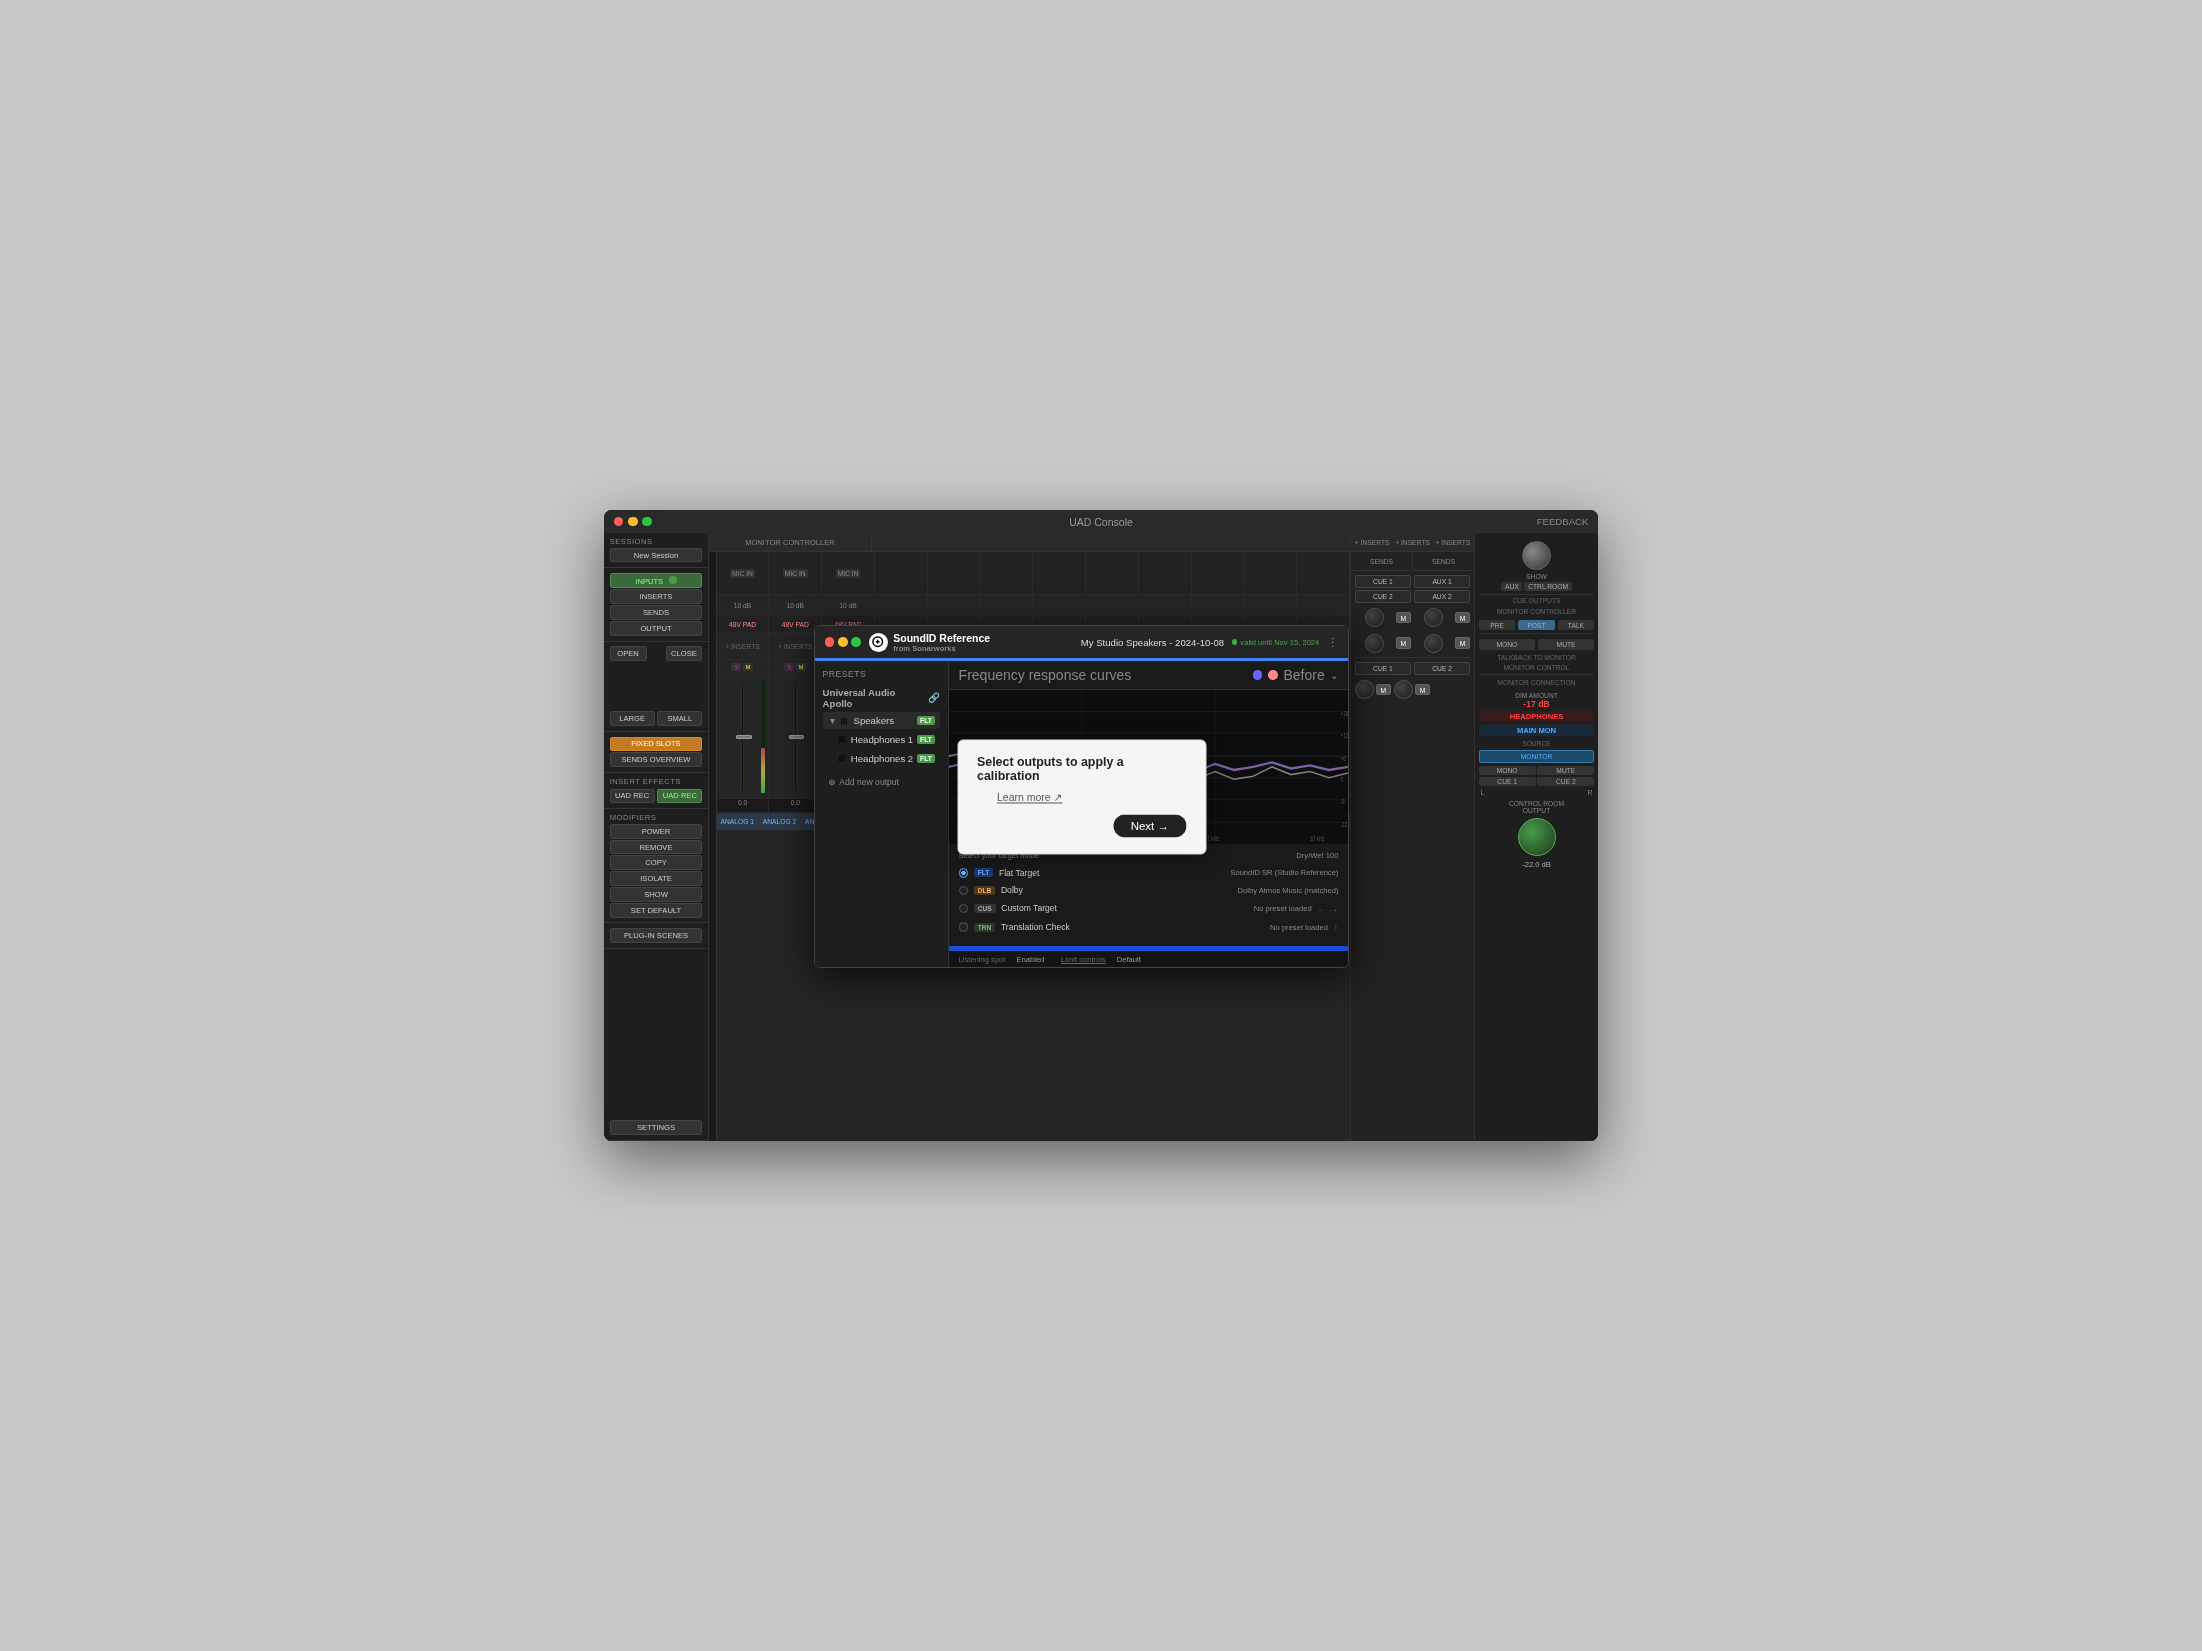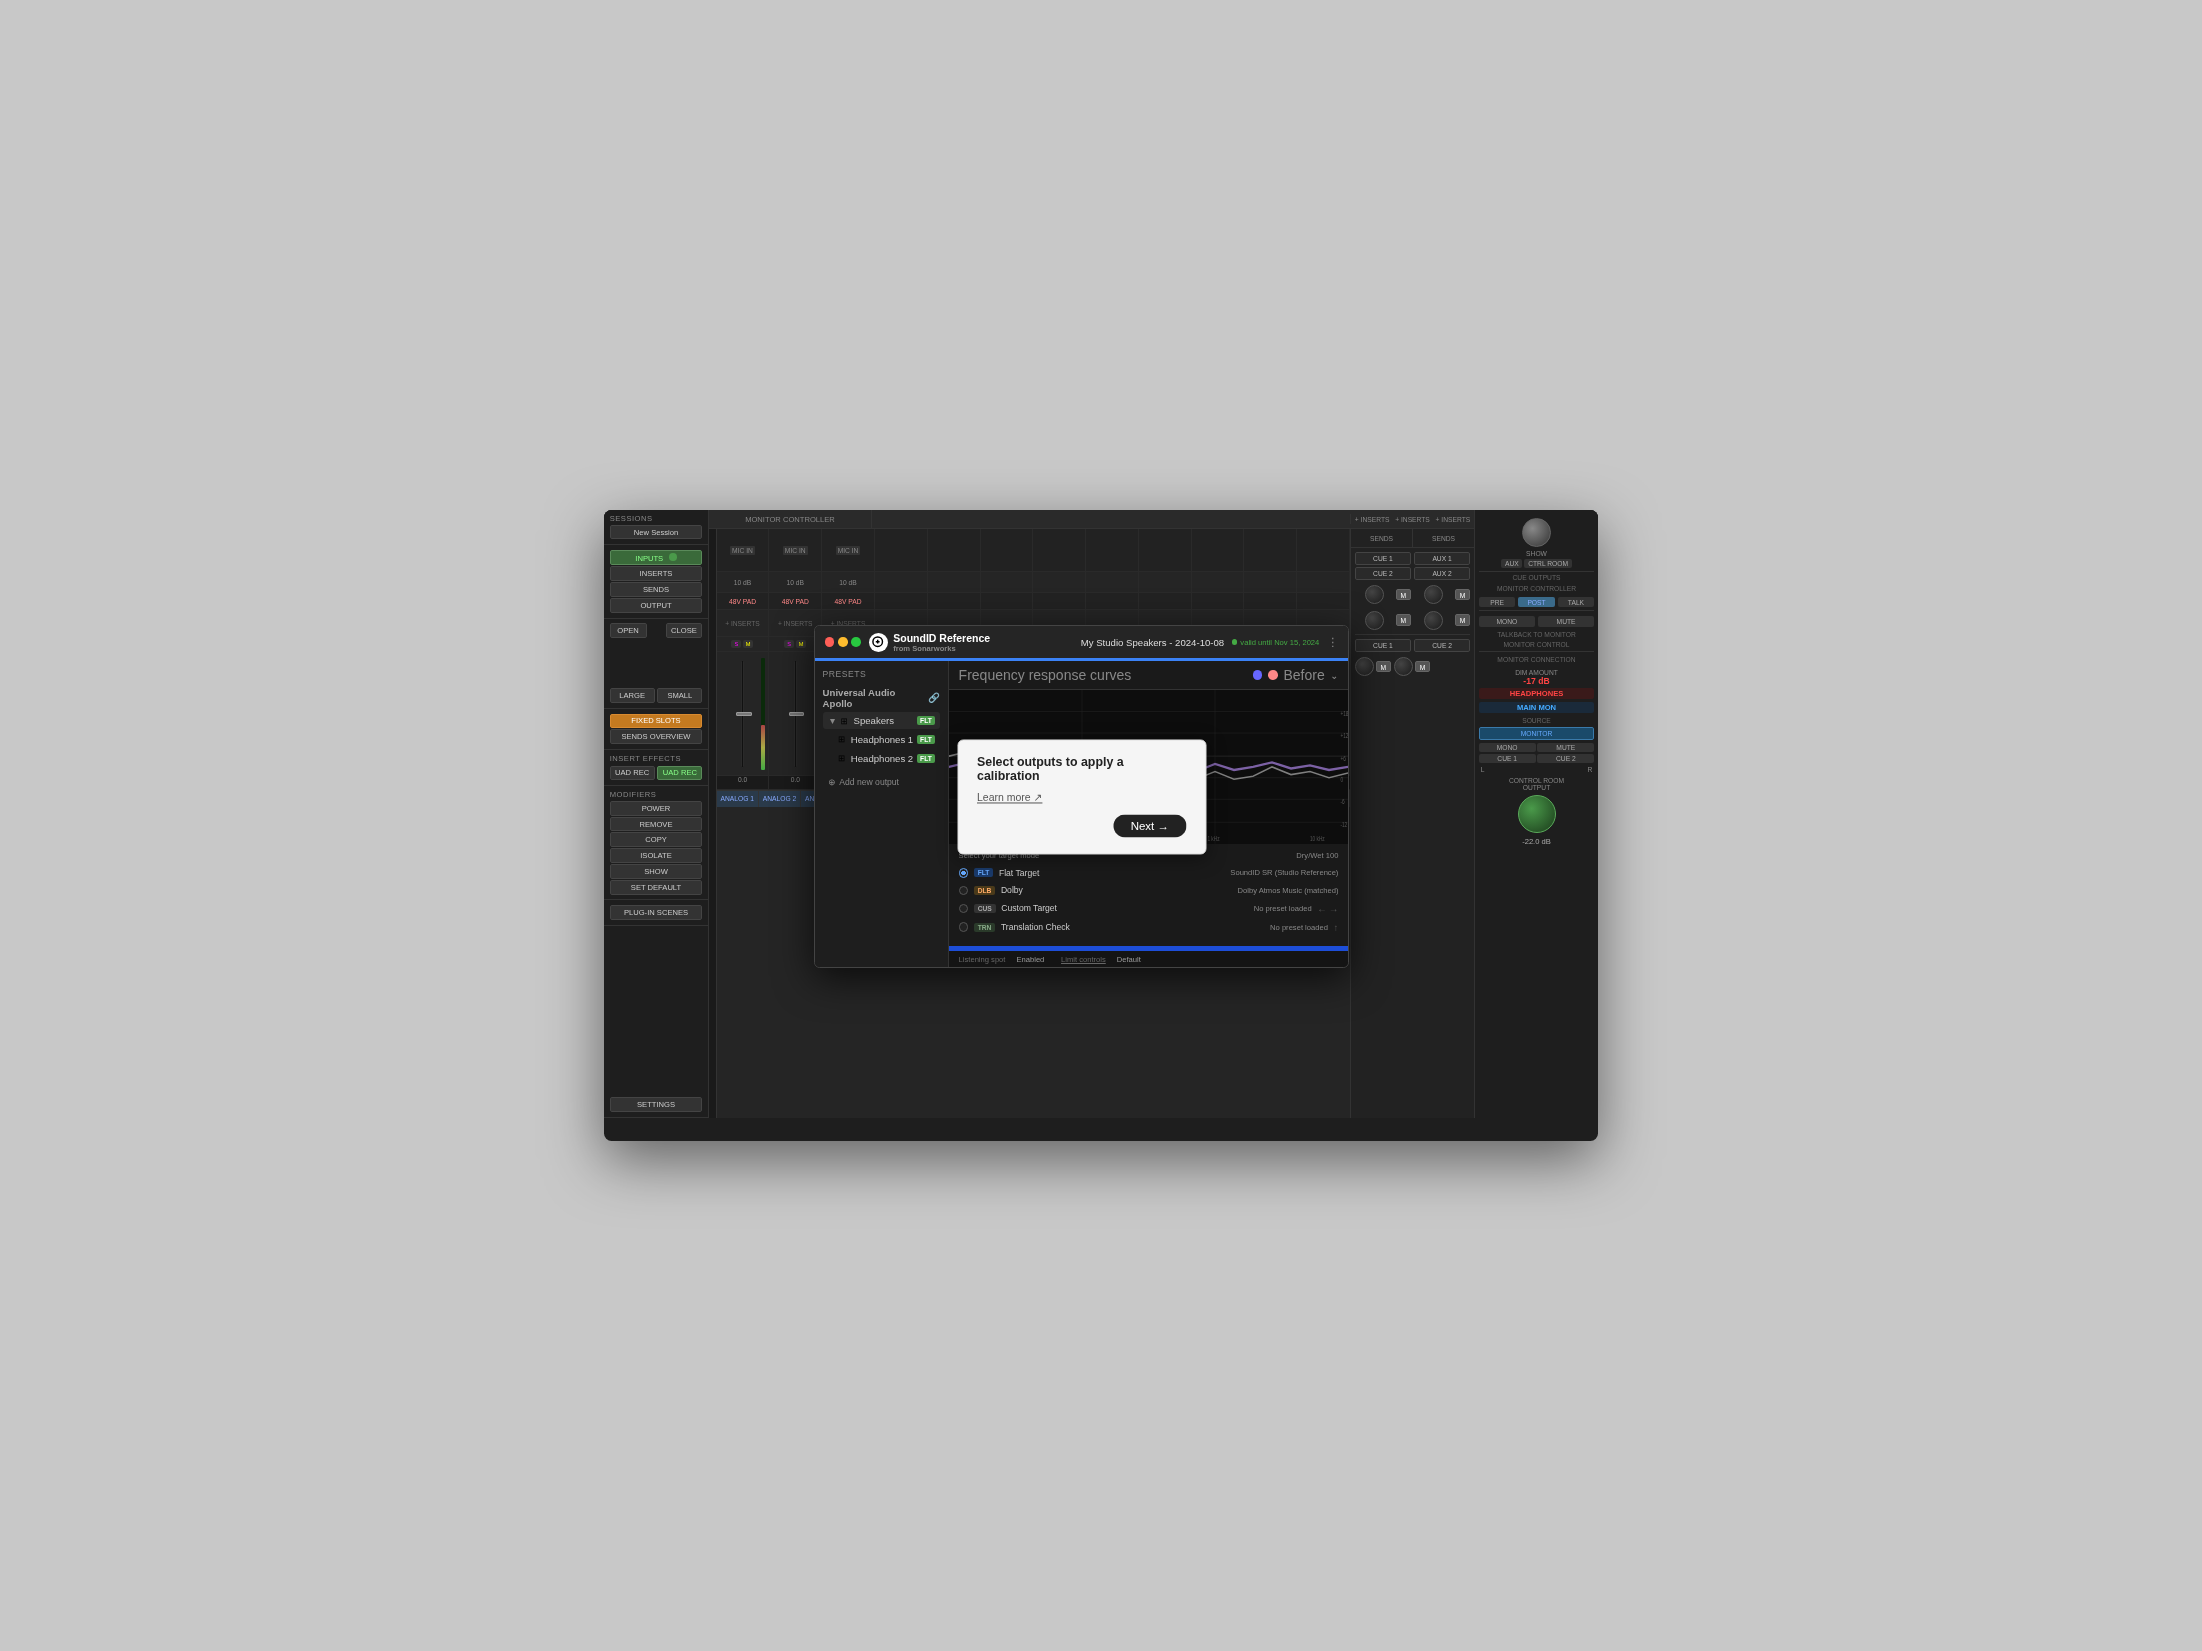"UAD Console" div.title-bar { html: none -> <div> <div> <div></div> <div></div> <div></div> </div> <span>UAD Console</span> <span>FEEDBACK</span> </div> }
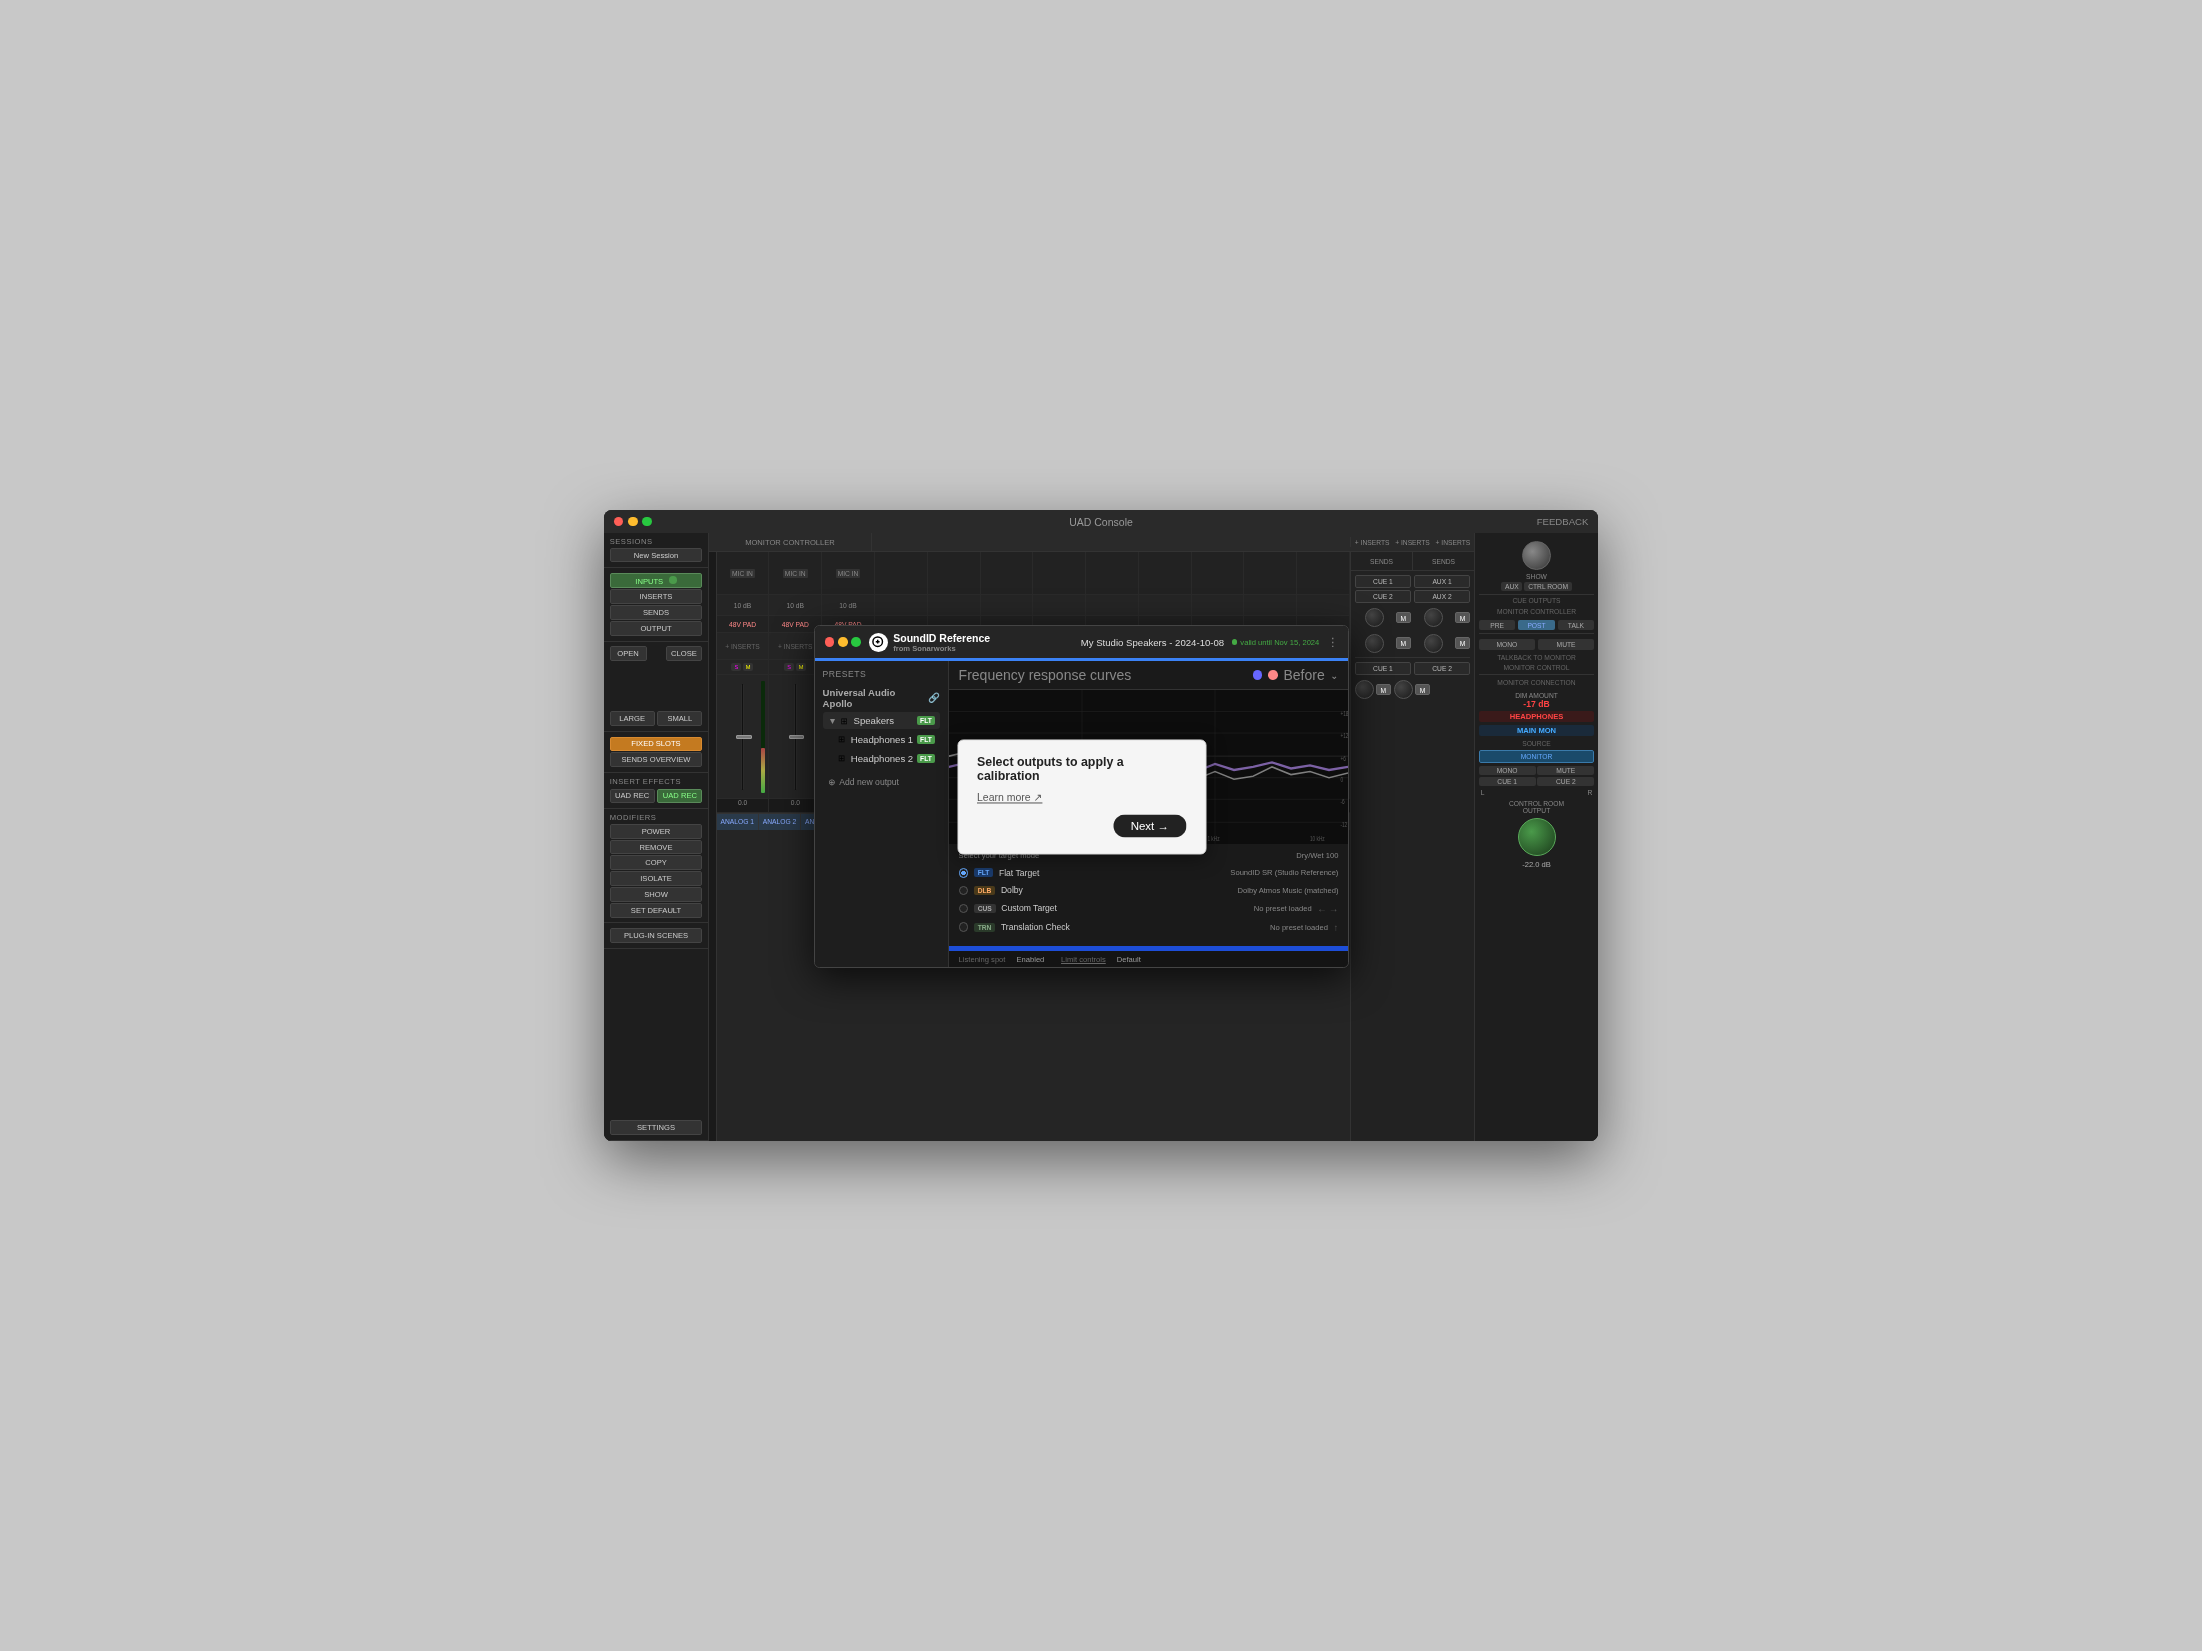"Learn more ↗" .calibration-link { margin-left: none -> 20px }
